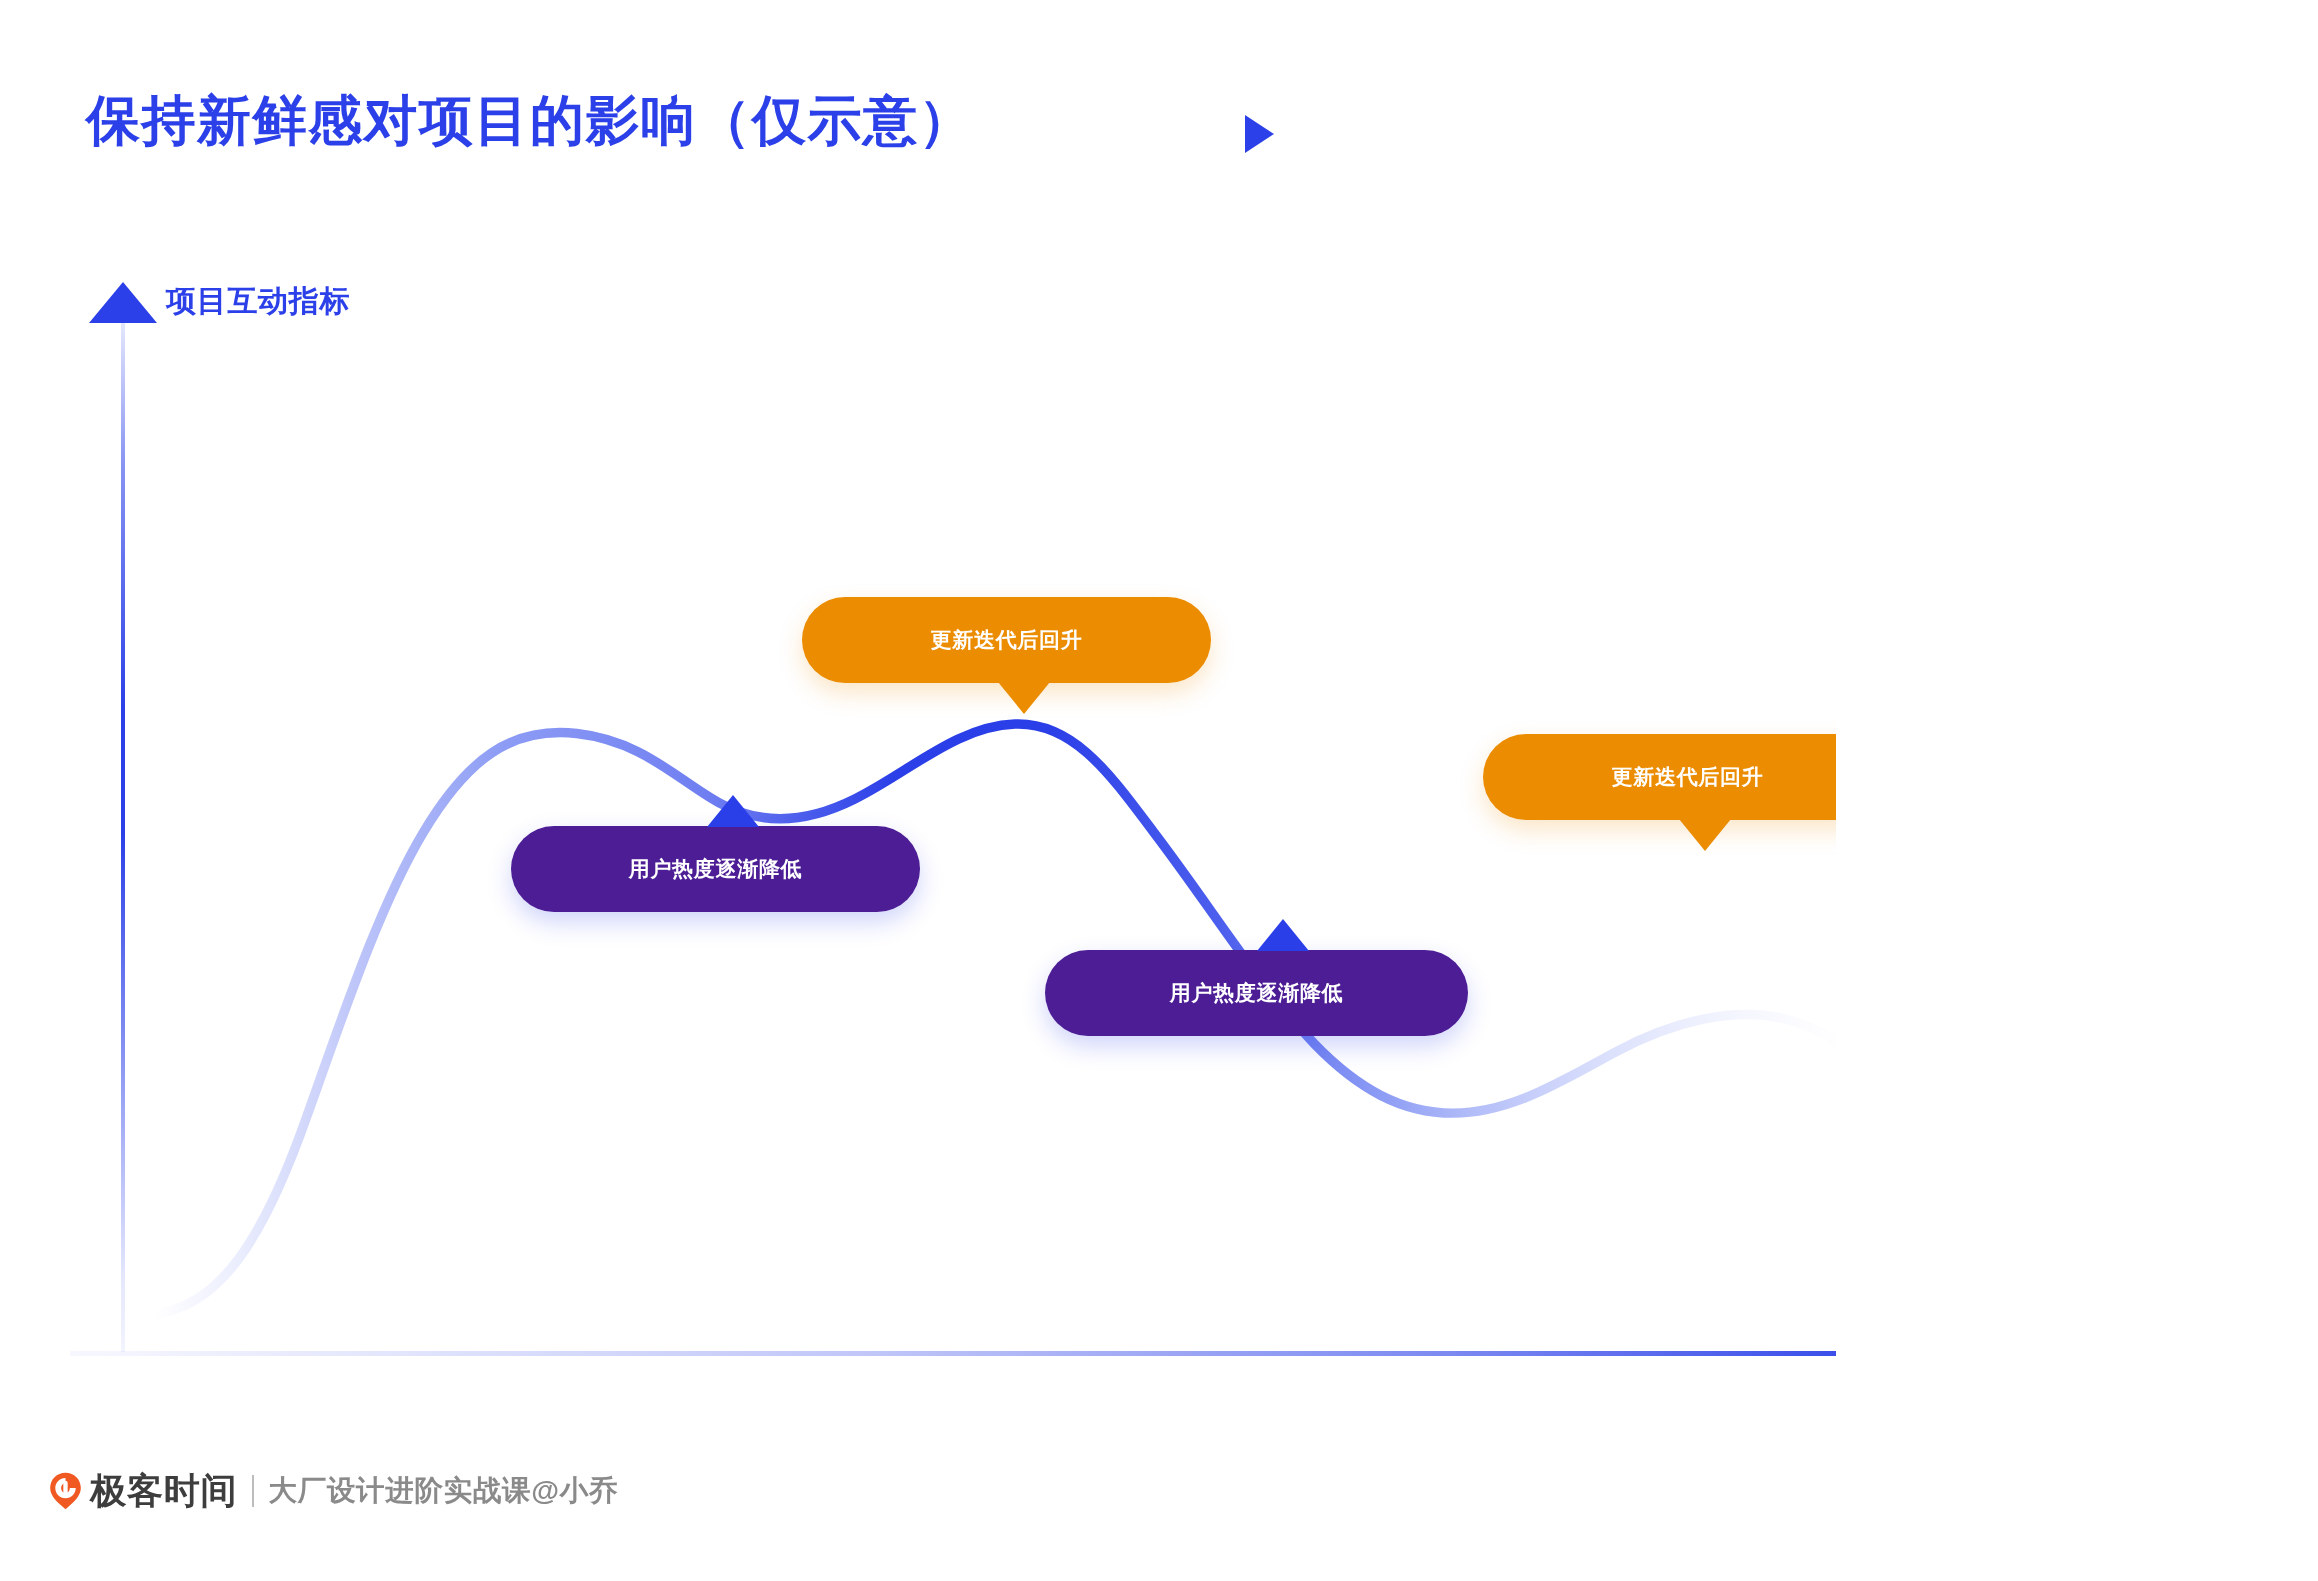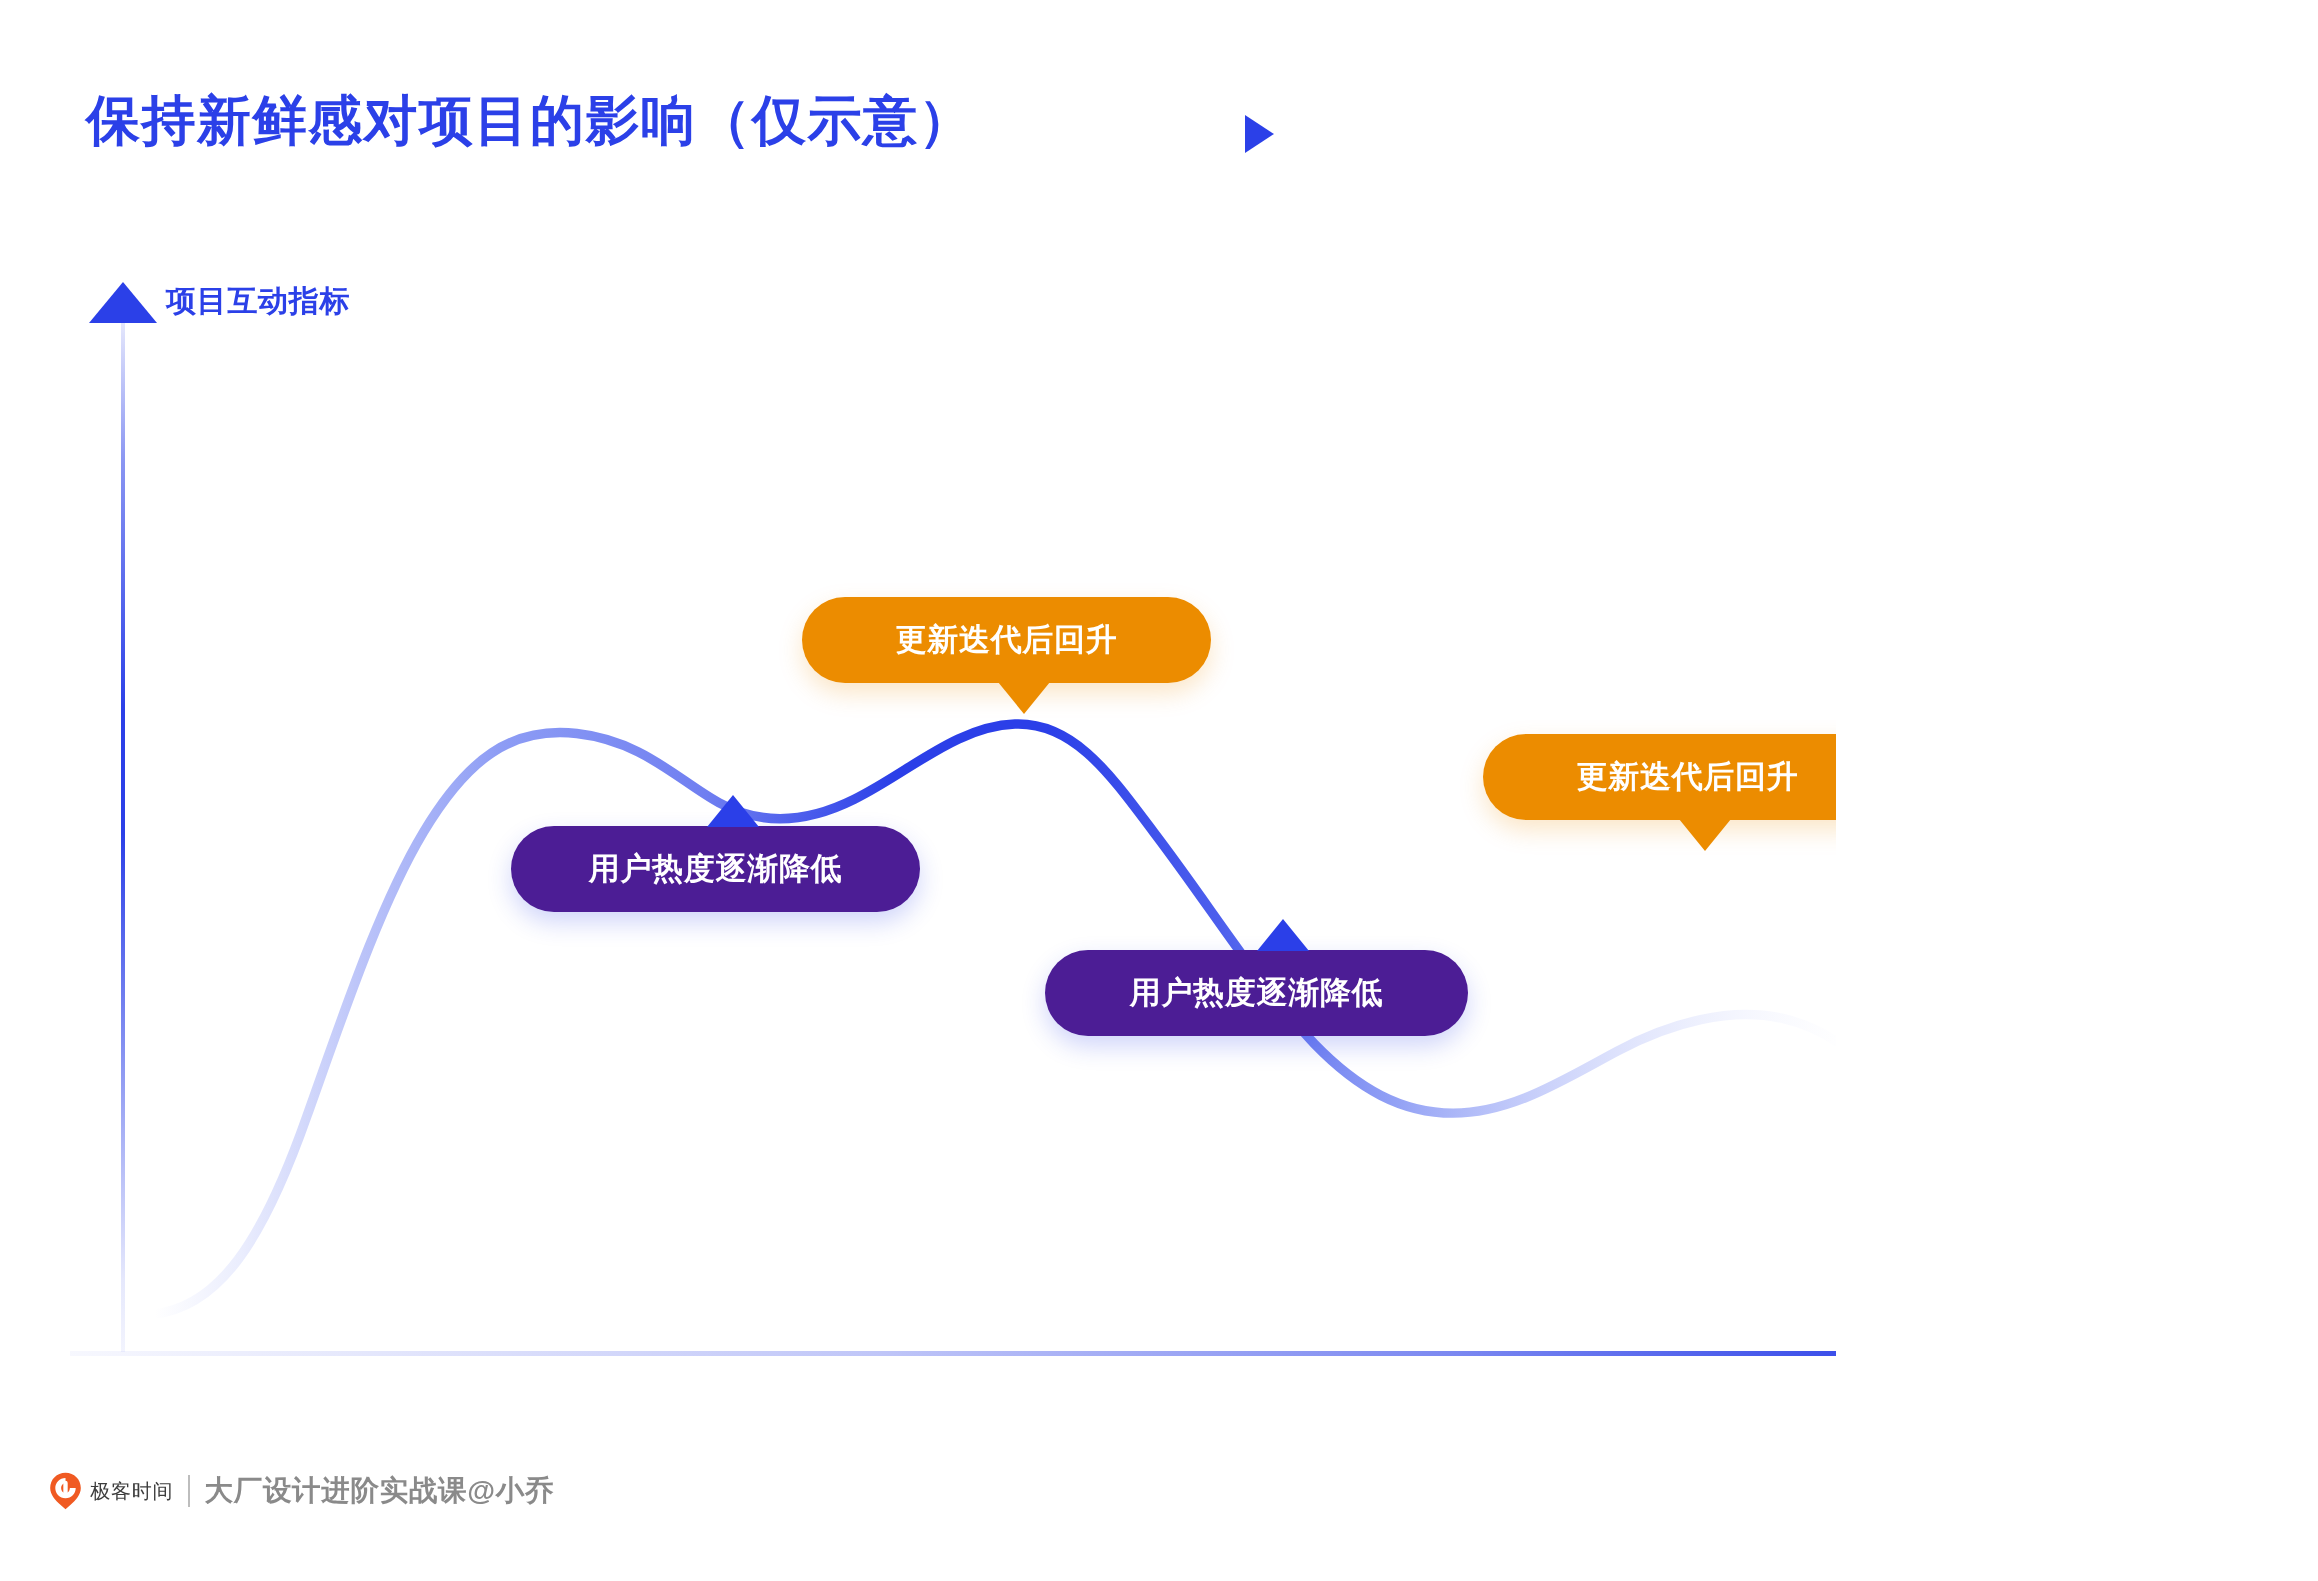"更新迭代后回升" .callout { font-size: 31px -> 21px }
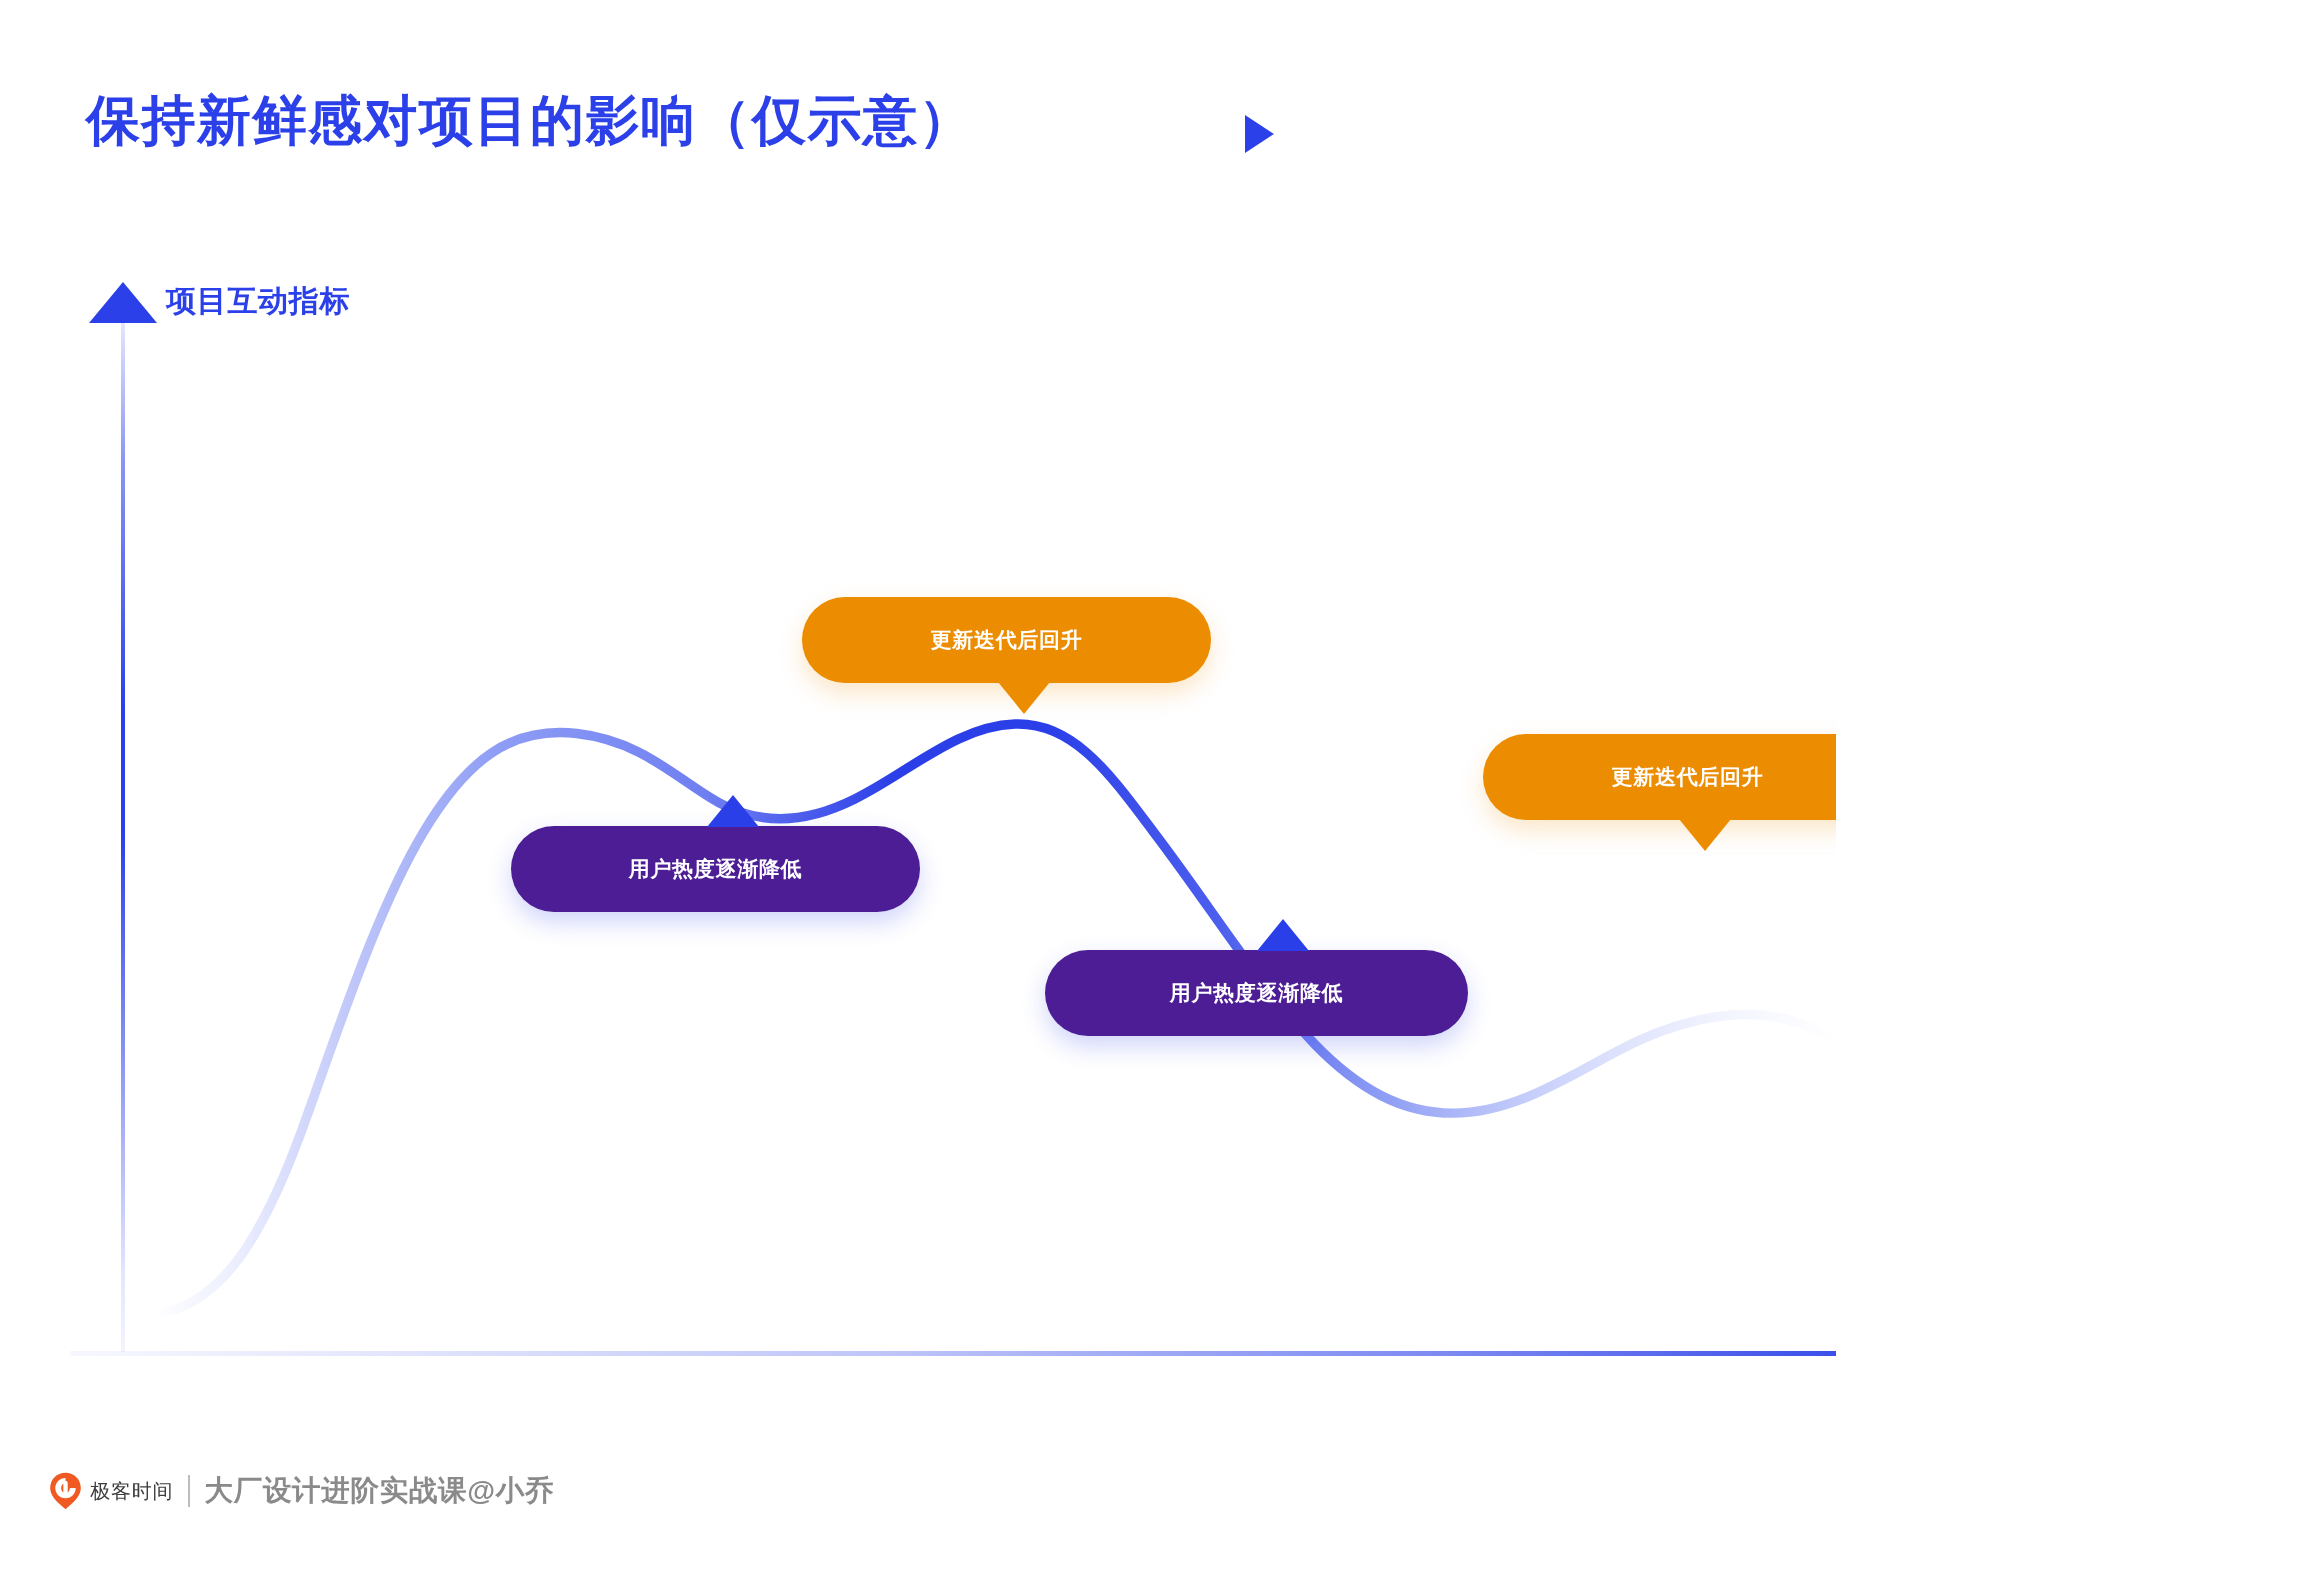"极客时间" #footer-brand { font-size: 20px -> 36px; font-weight: 400 -> 700 }
